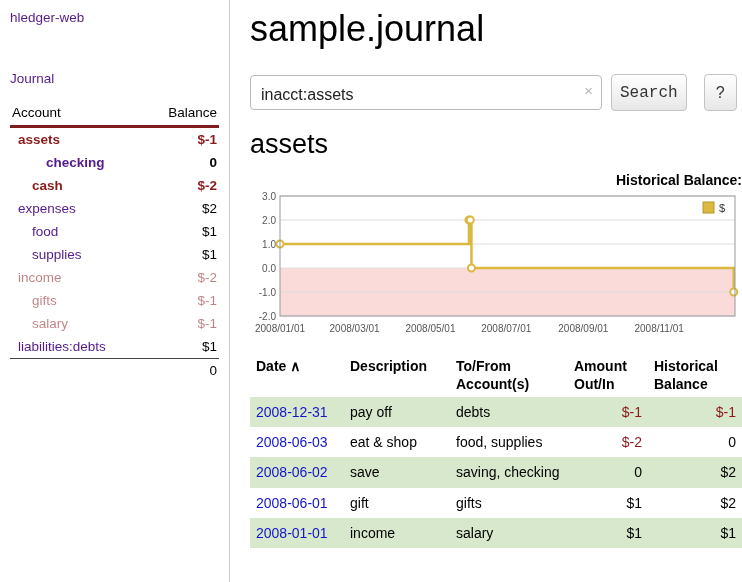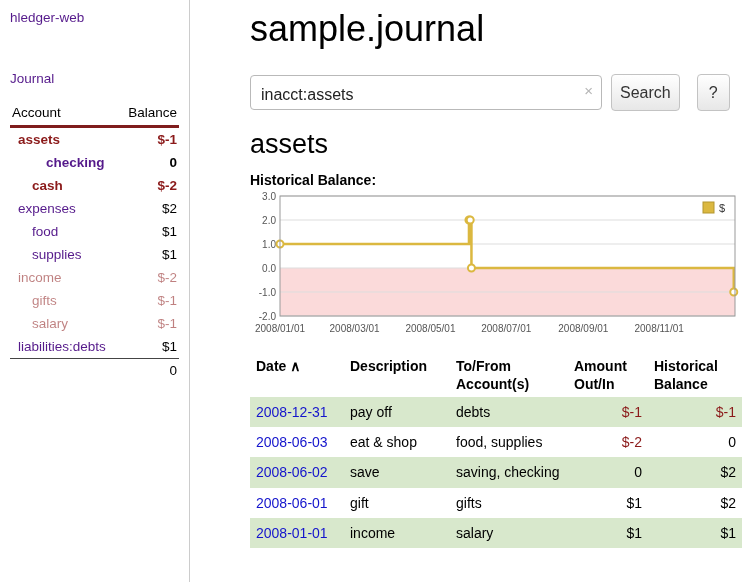"hledger-web" .sidebar { width: 190px -> 230px }
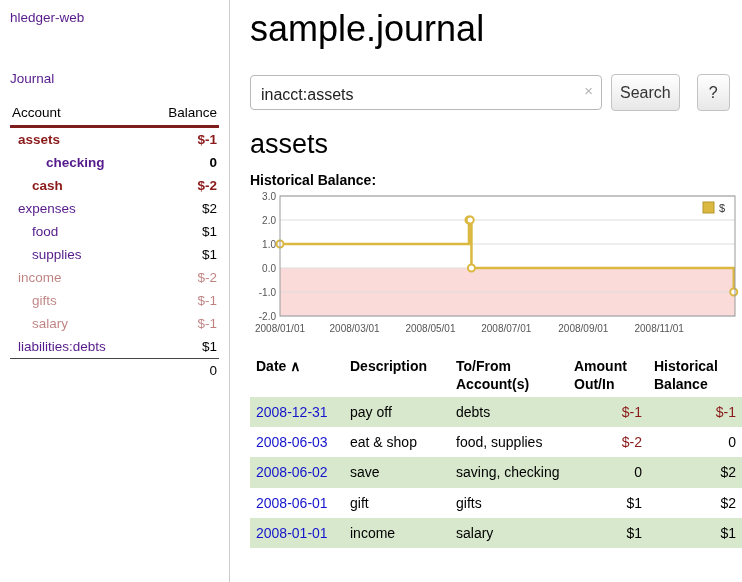"Search" .search-button { font-family: none -> Liberation Mono, monospace }
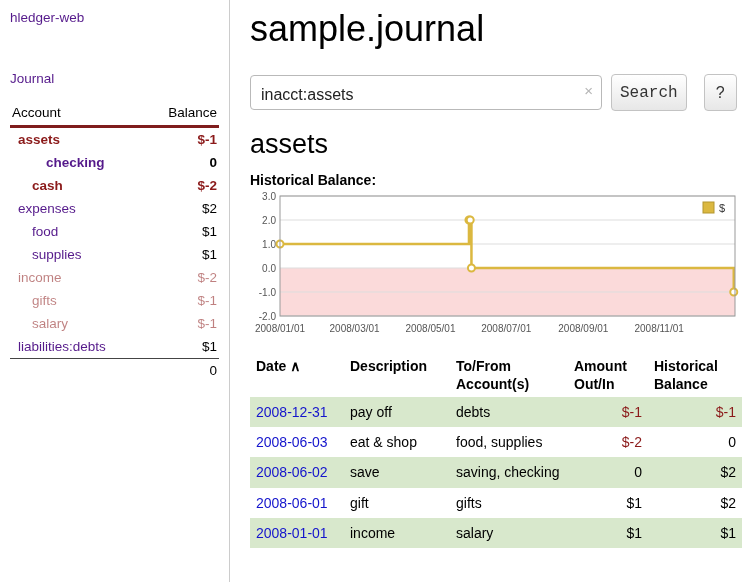"Historical Balance:" .chart-label { text-align: none -> right }
